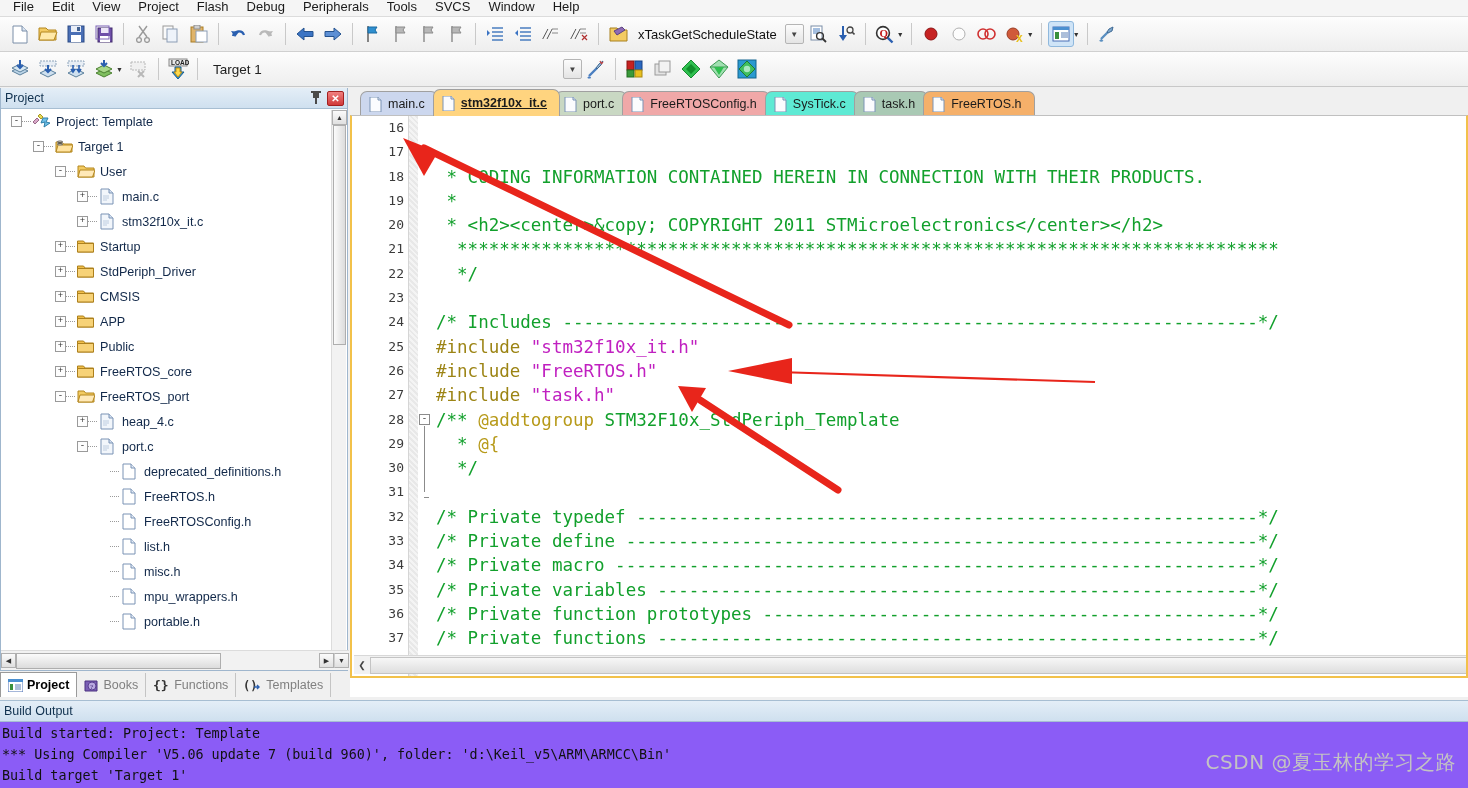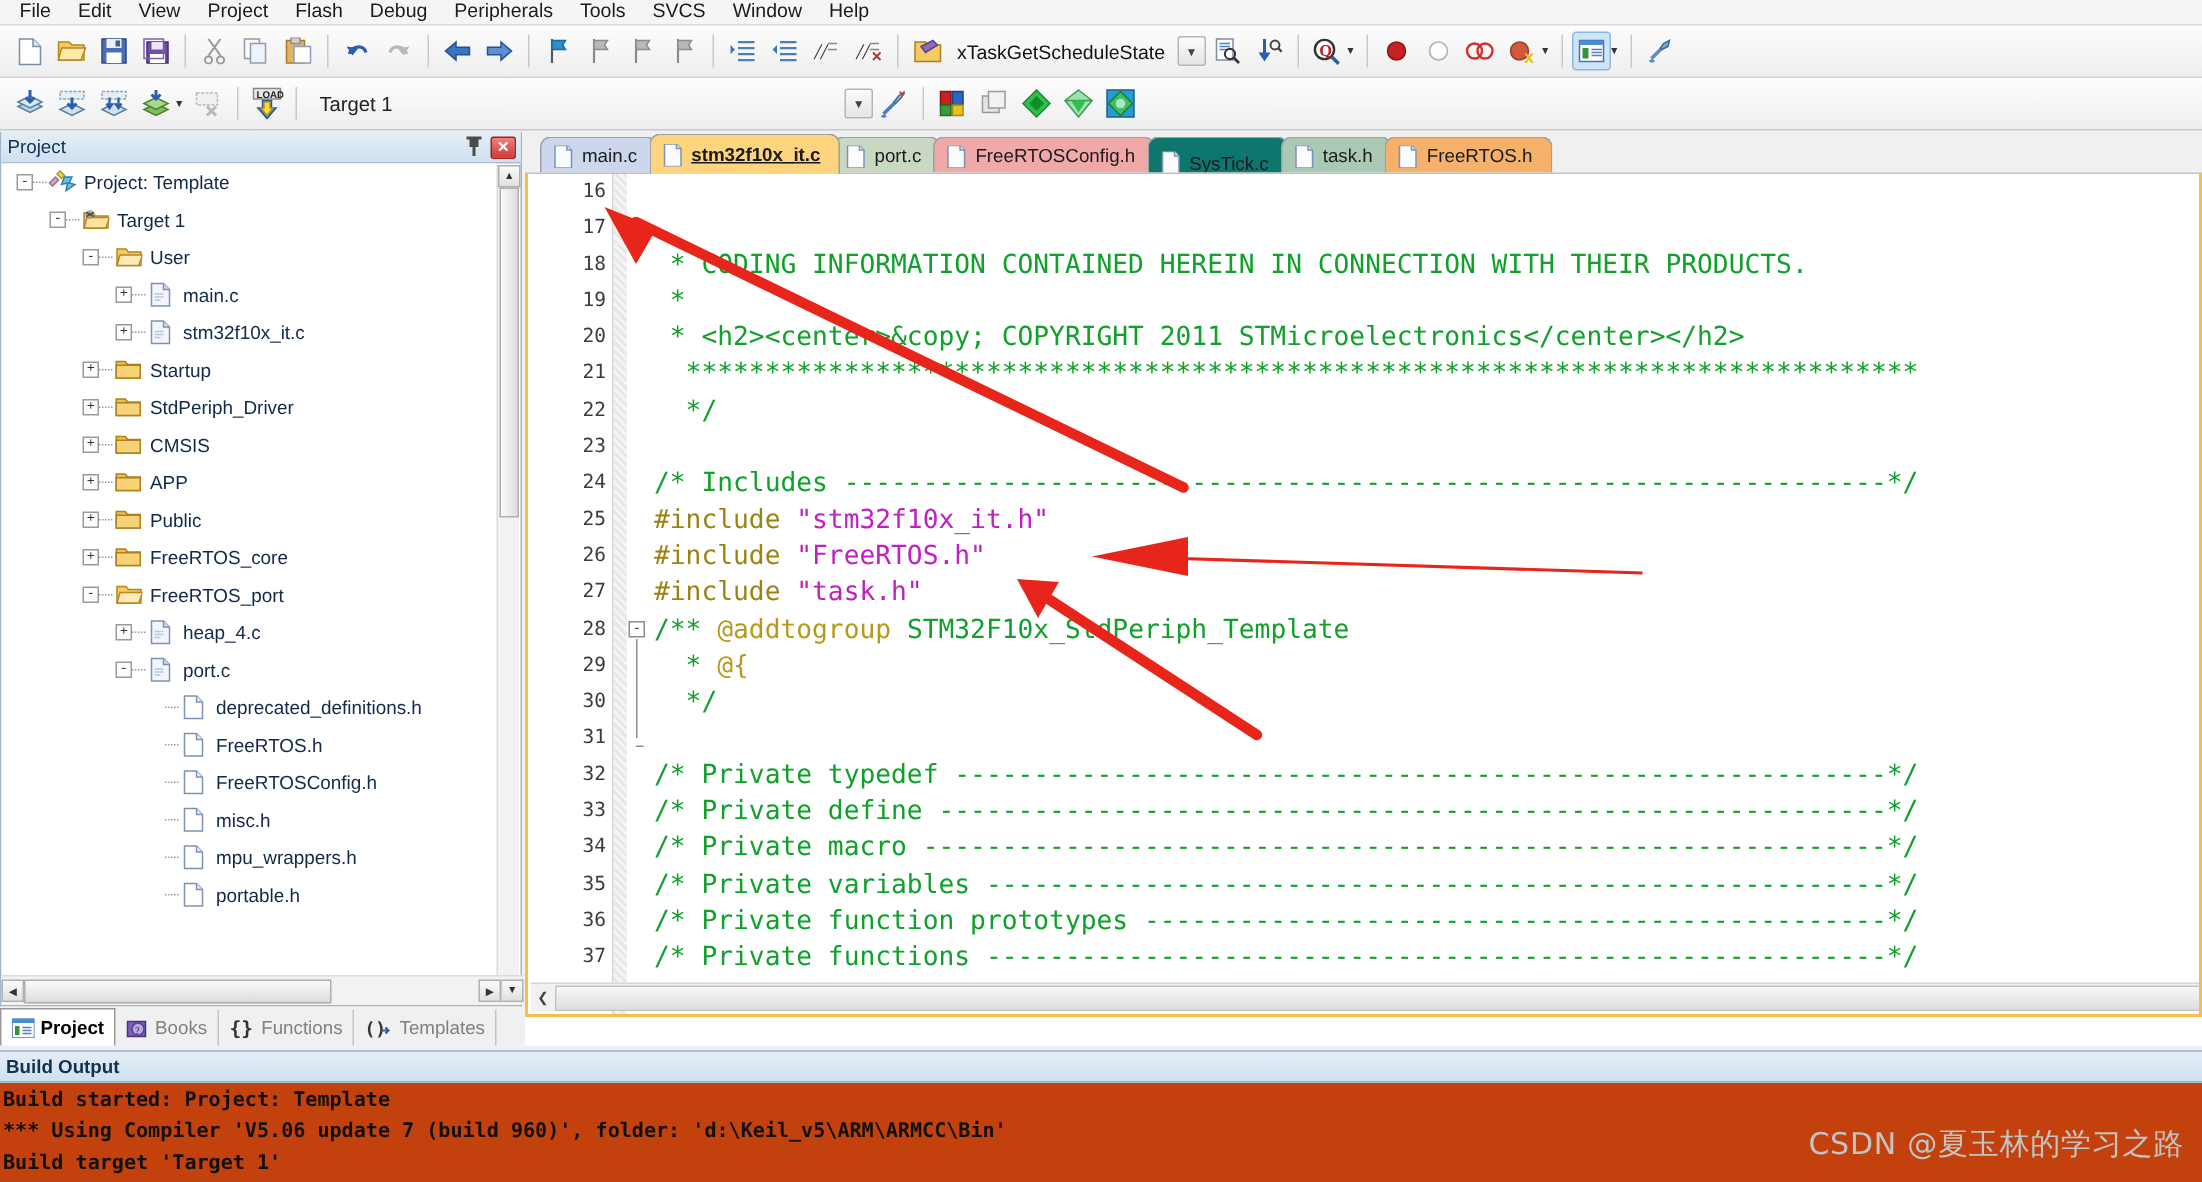"SysTick.c" div.etab { align-items: flex-end -> none; background: #0f766e -> #5eead4 }
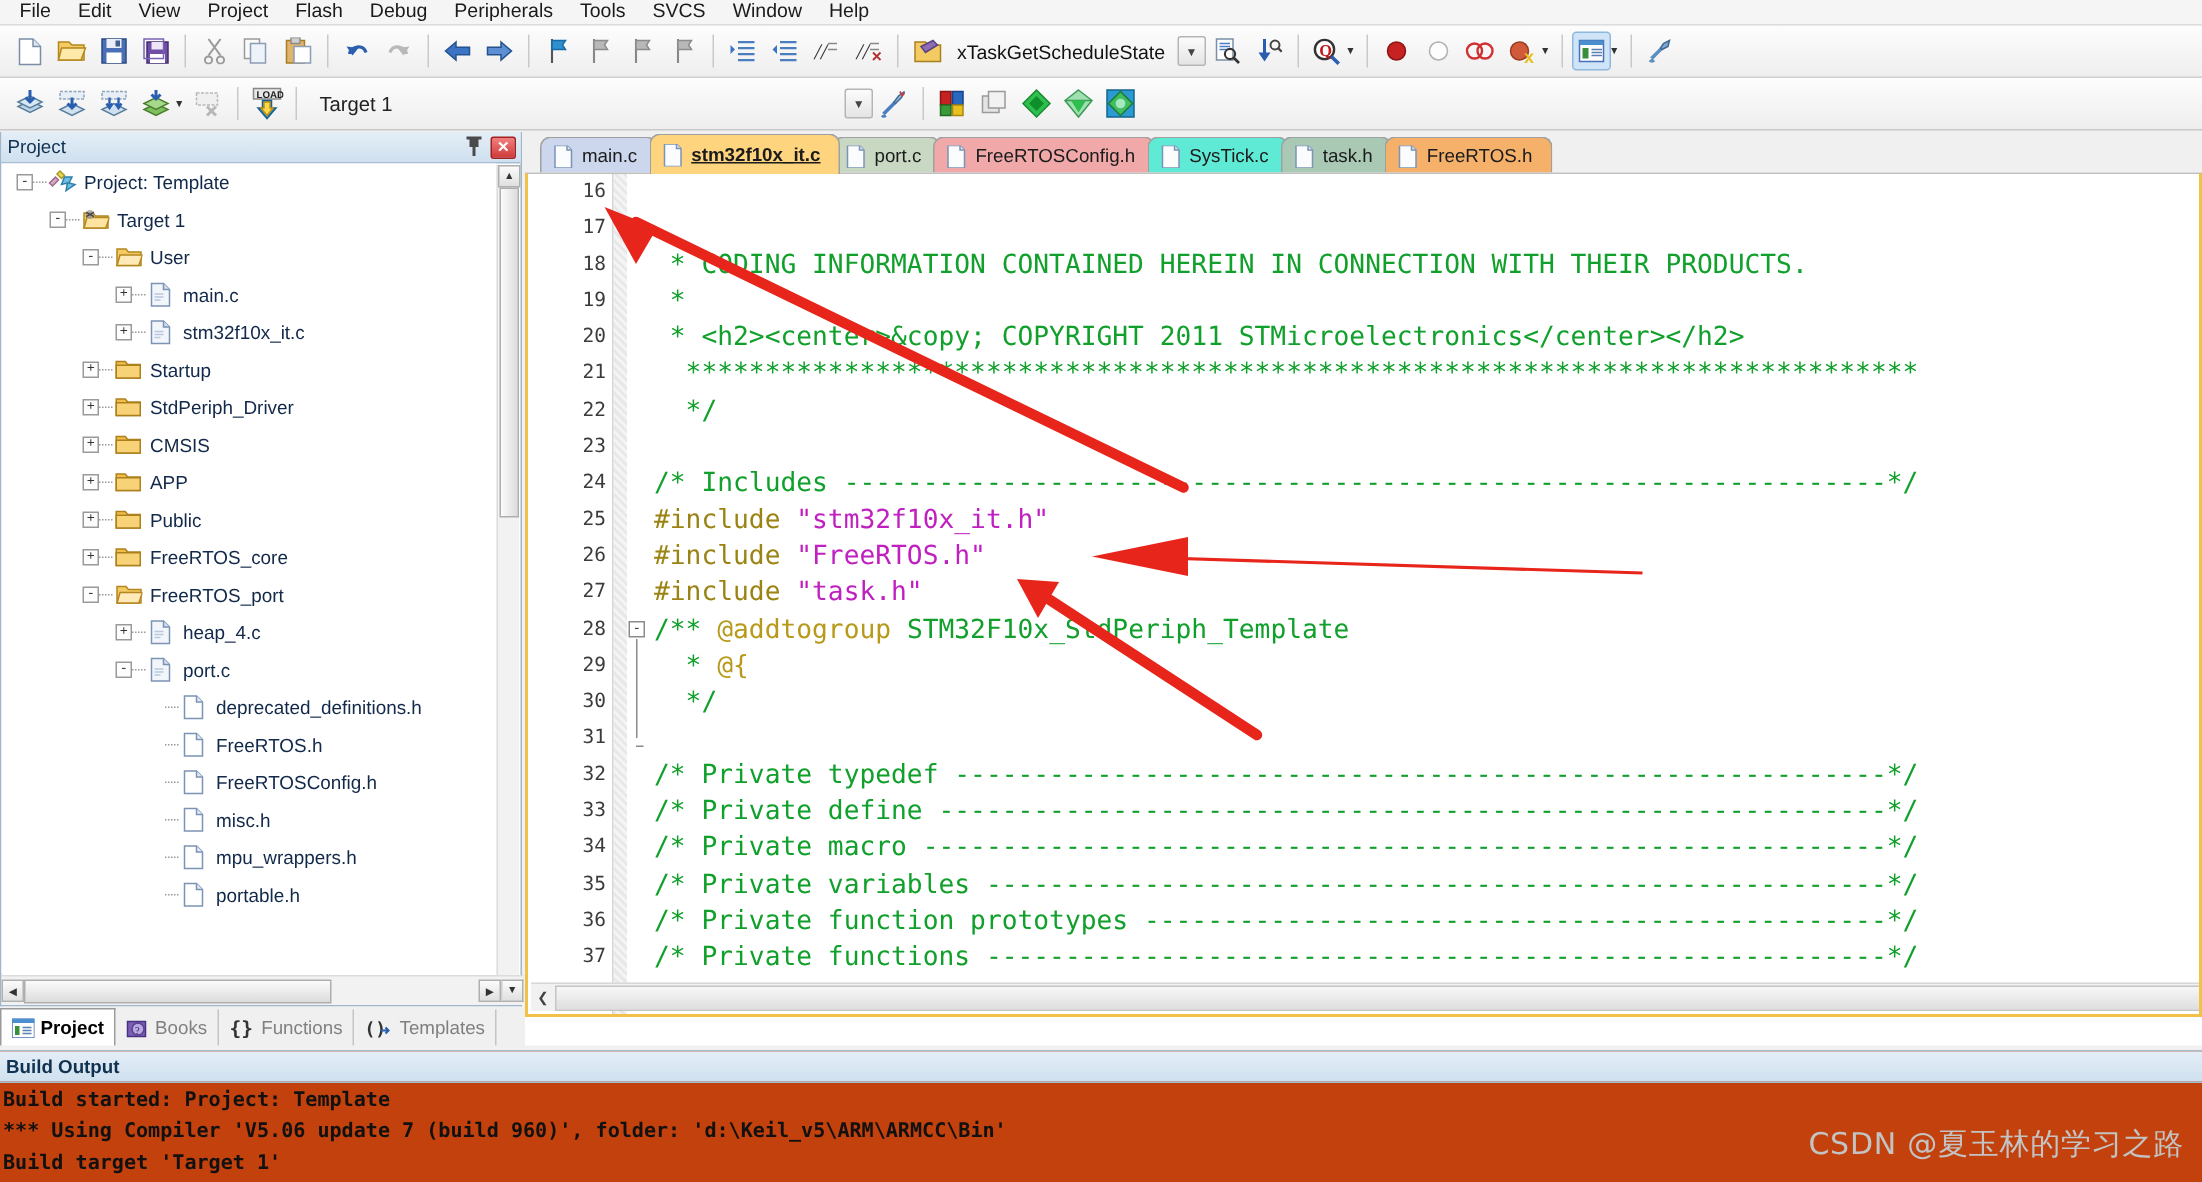"list.h" div.trow { html: none -> <div> <div></div> <div></div> <div></div> <div><svg> <path></path> <path></path> </svg></div> <div>list.h</div> </div> }
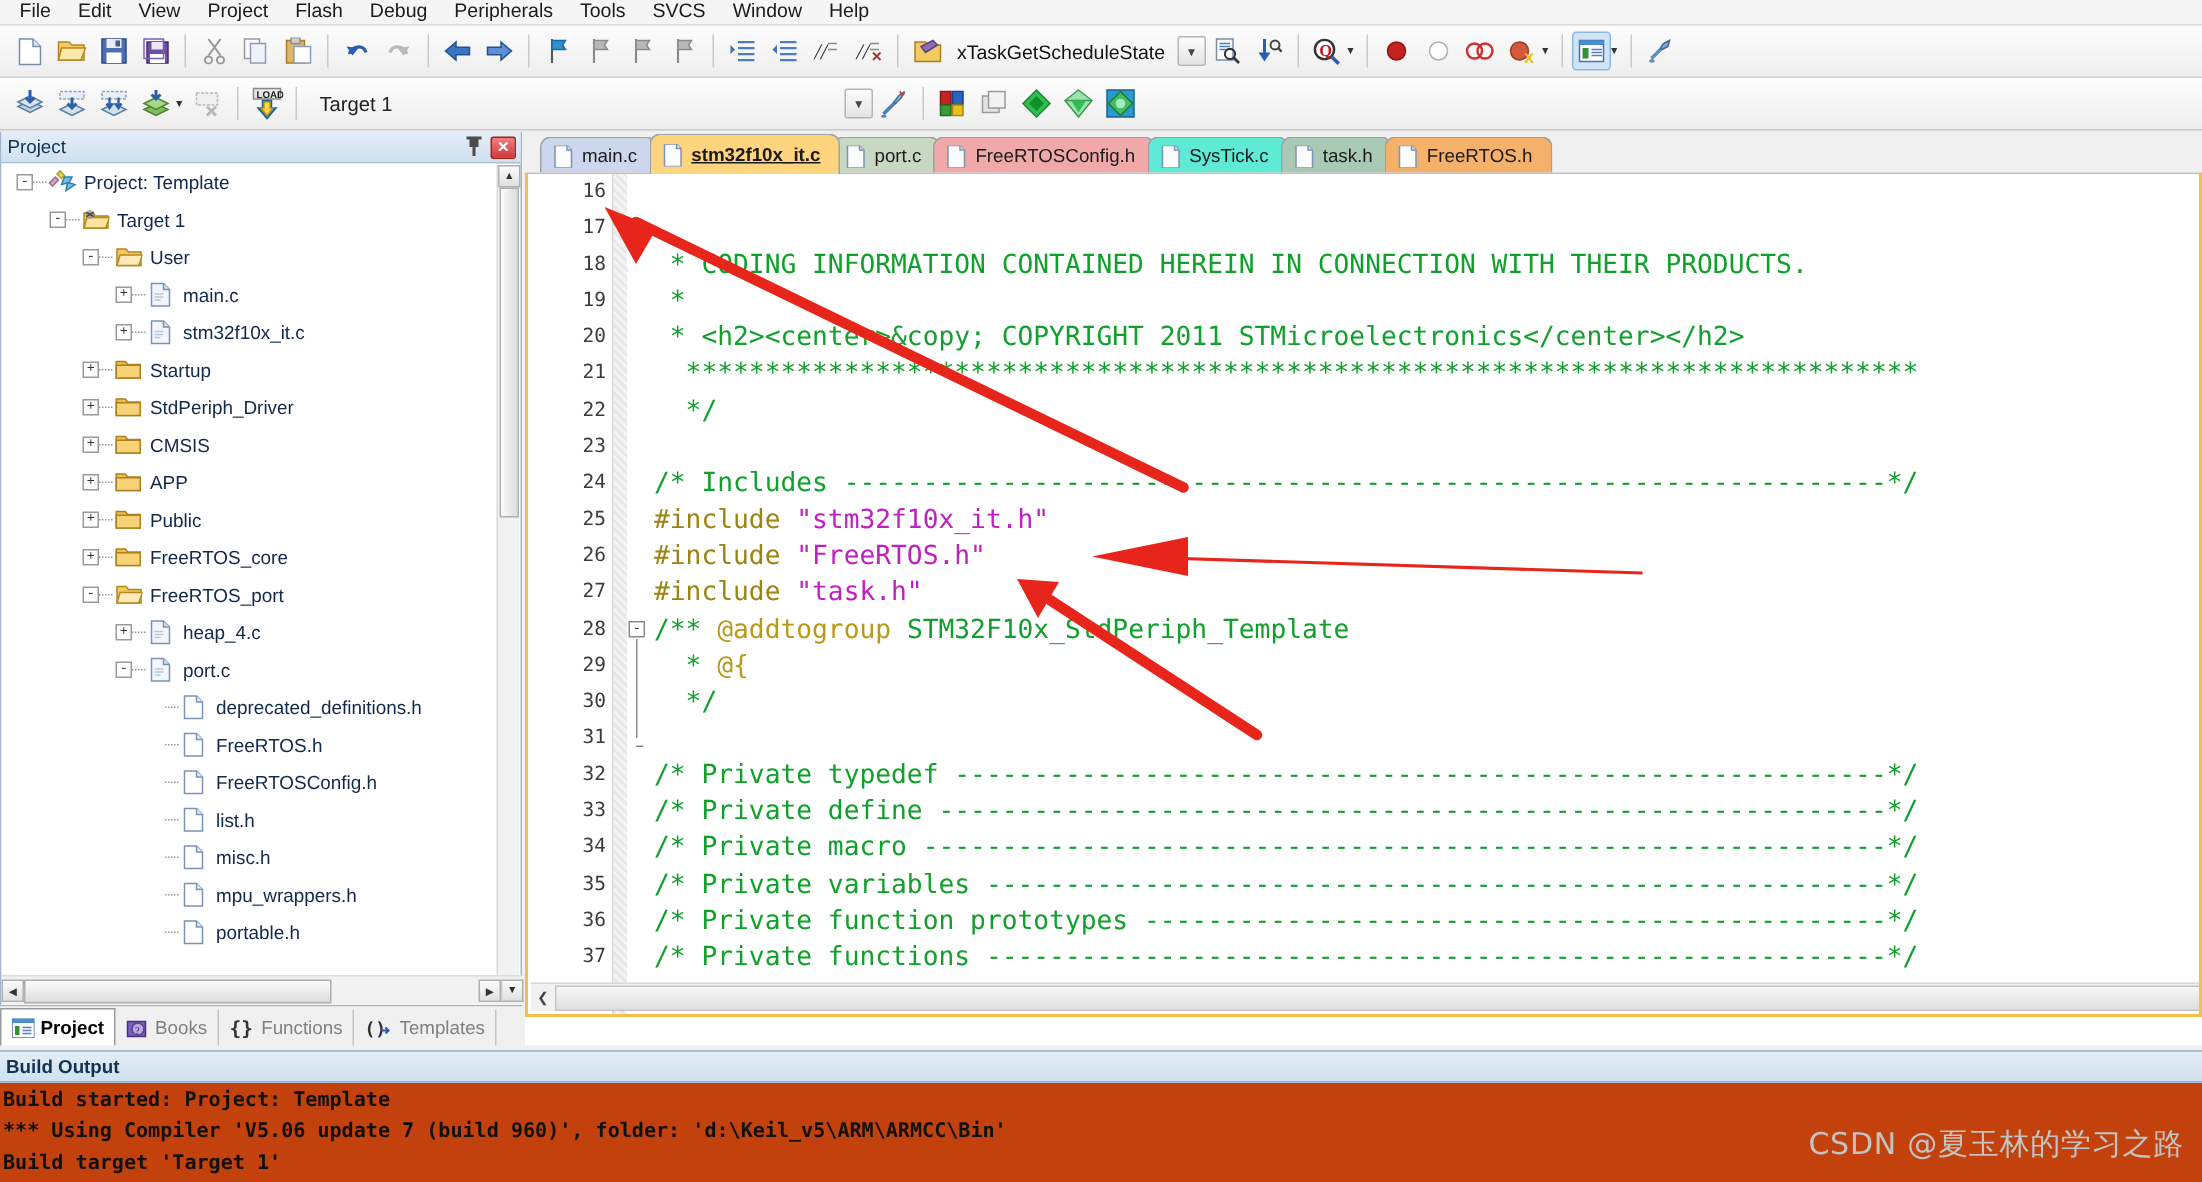"Build Output" .build-panel { background: #c2410c -> #8b5cf6; font-weight: bold -> none }
